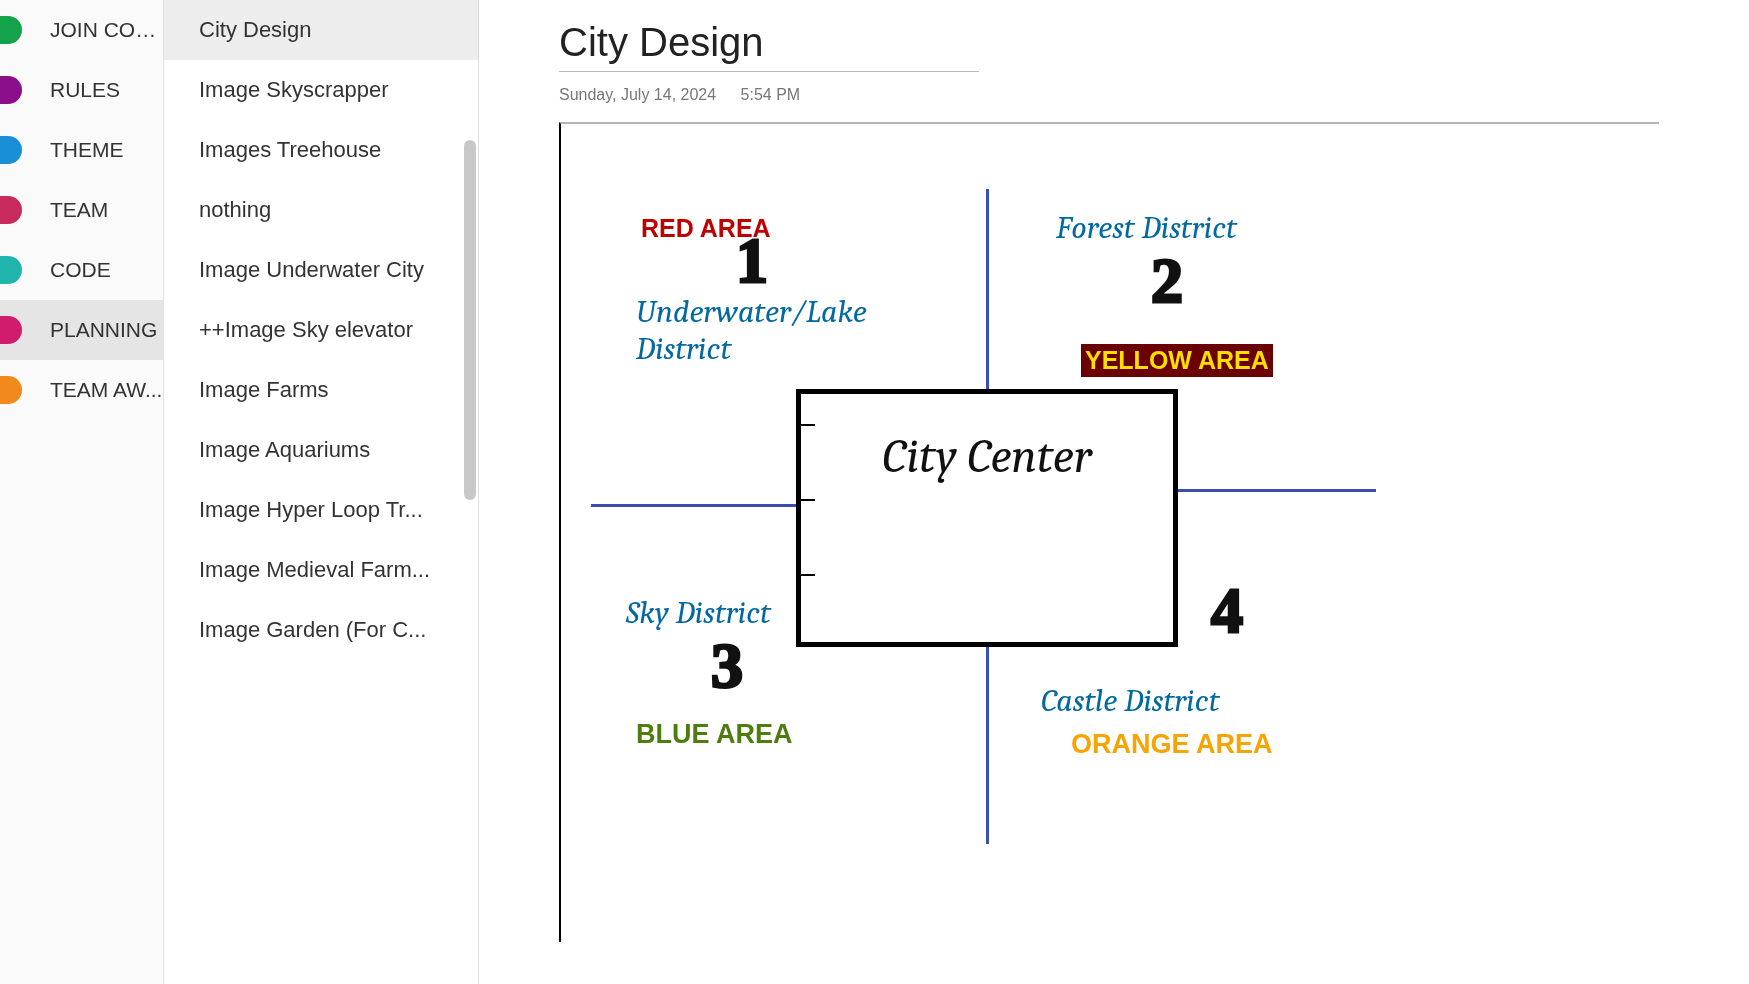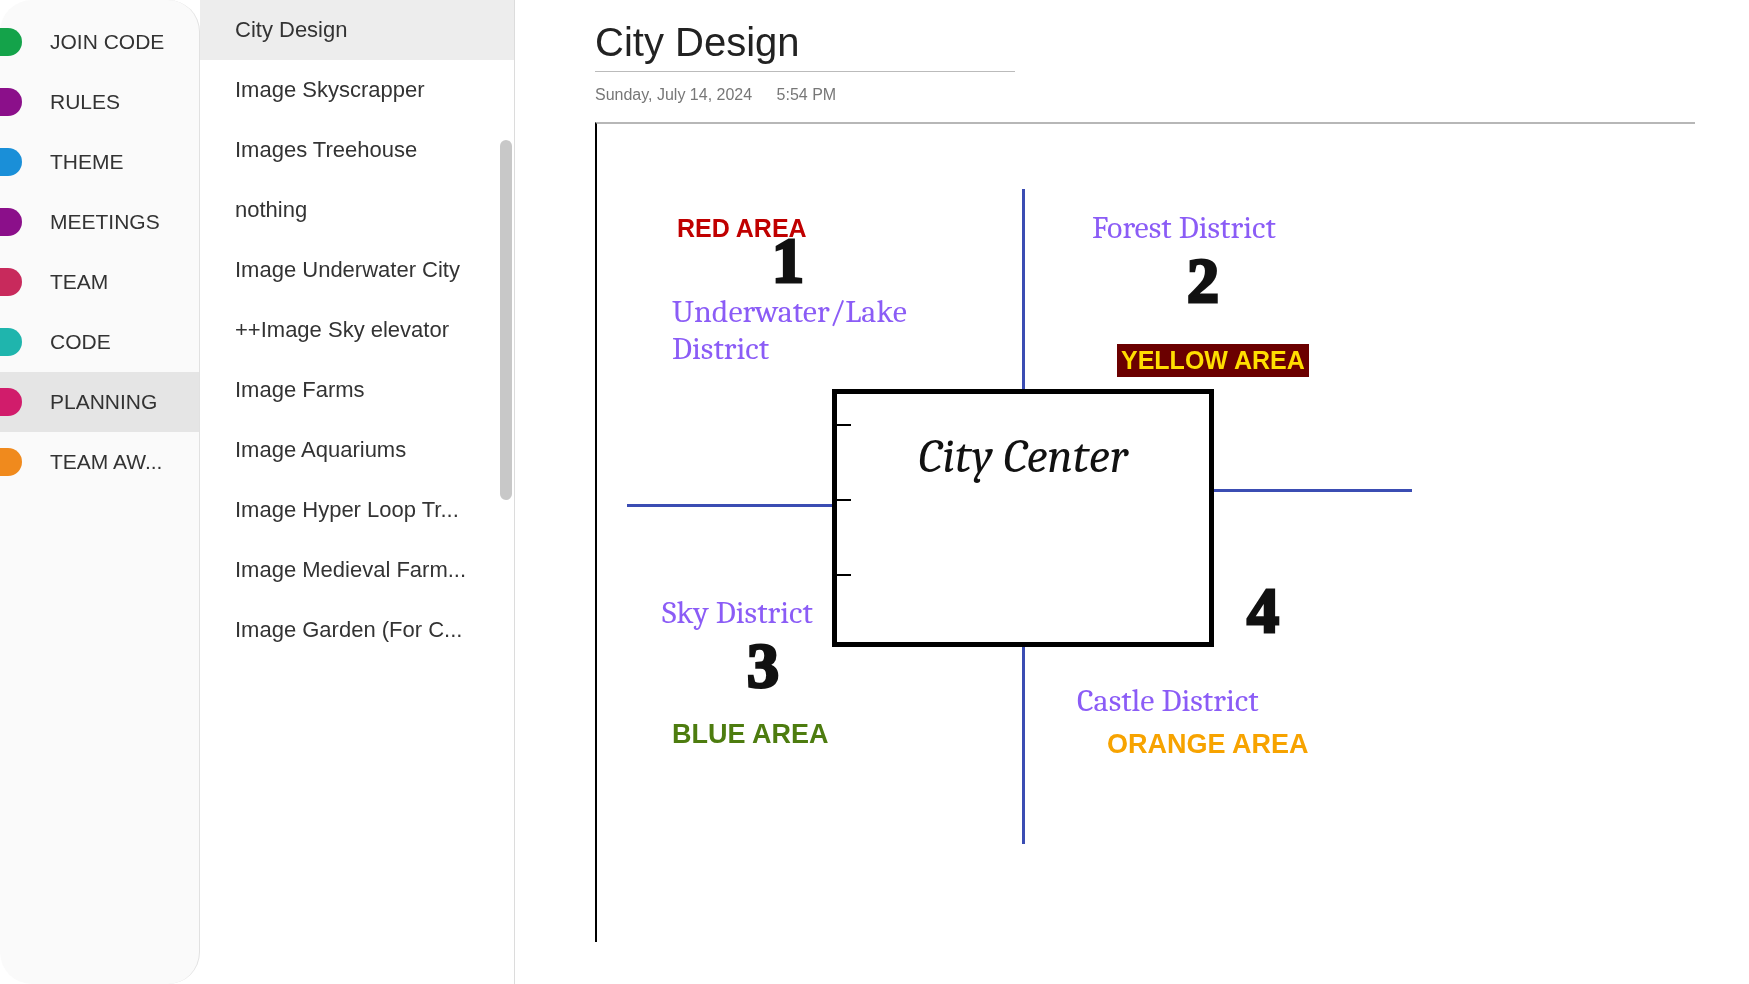"JOIN CODE" .sections { border-radius: 32px -> none; padding-top: 12px -> 0; width: 200px -> 164px }
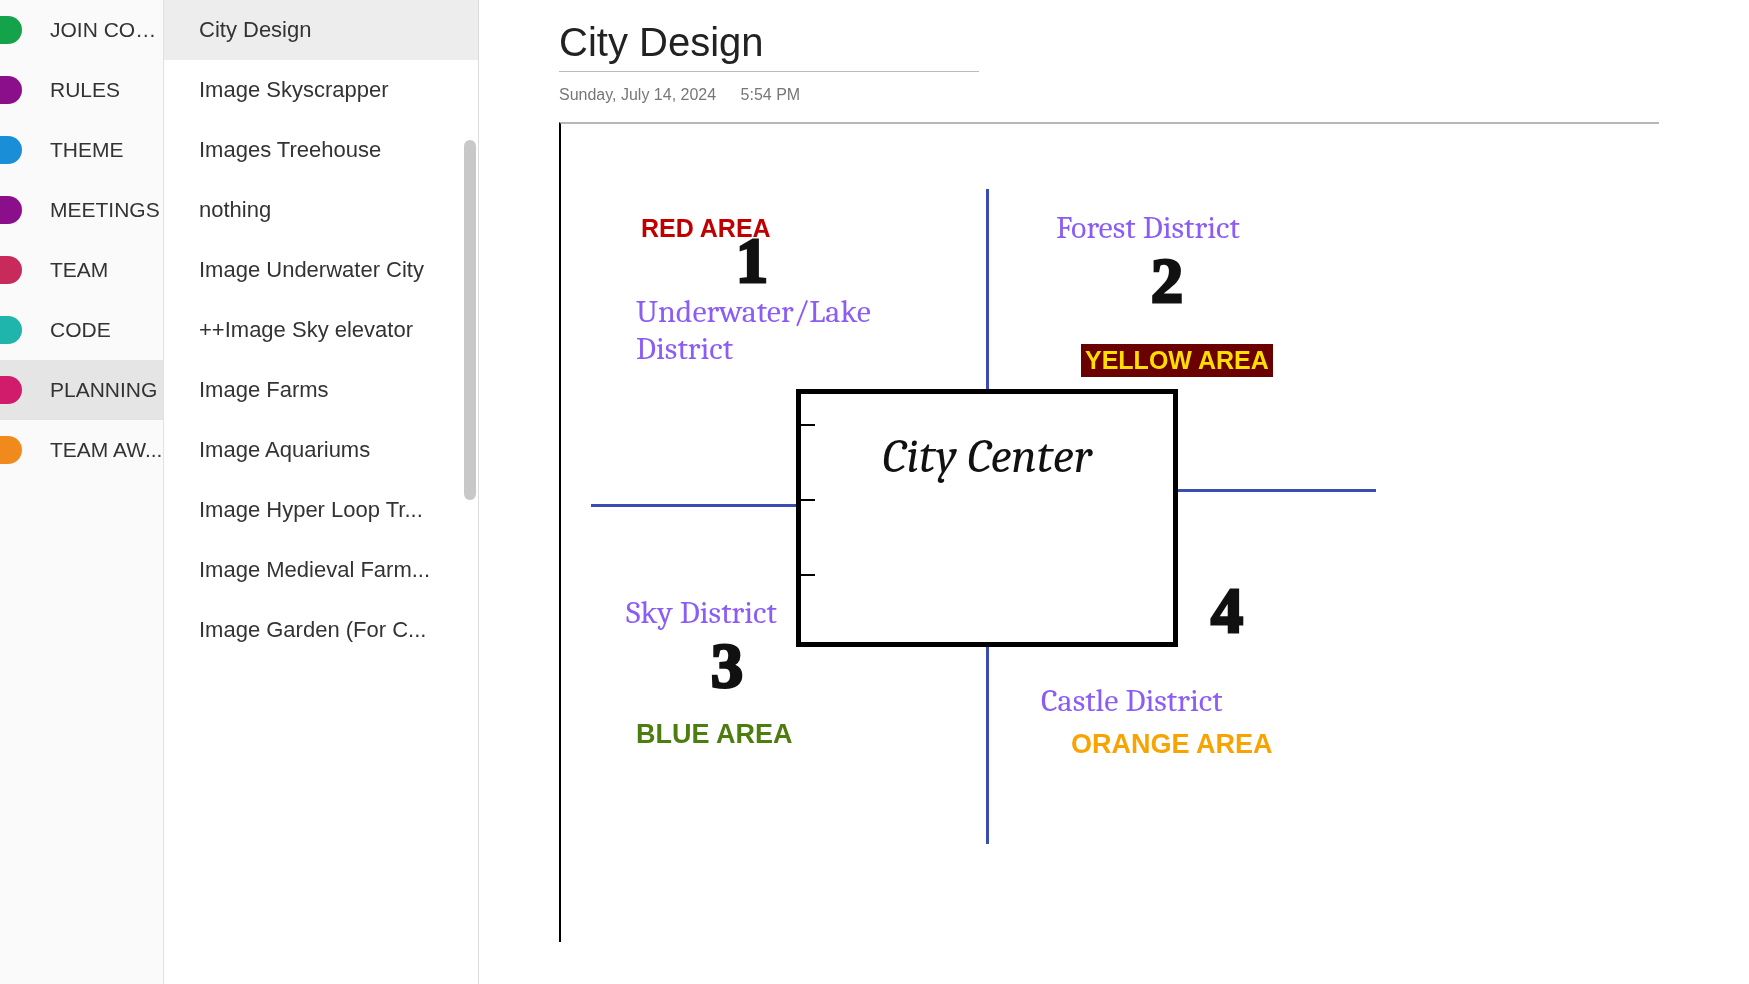"MEETINGS" div.section-item { html: <div> <span></span> <span>MEETINGS</span> </div> -> none }
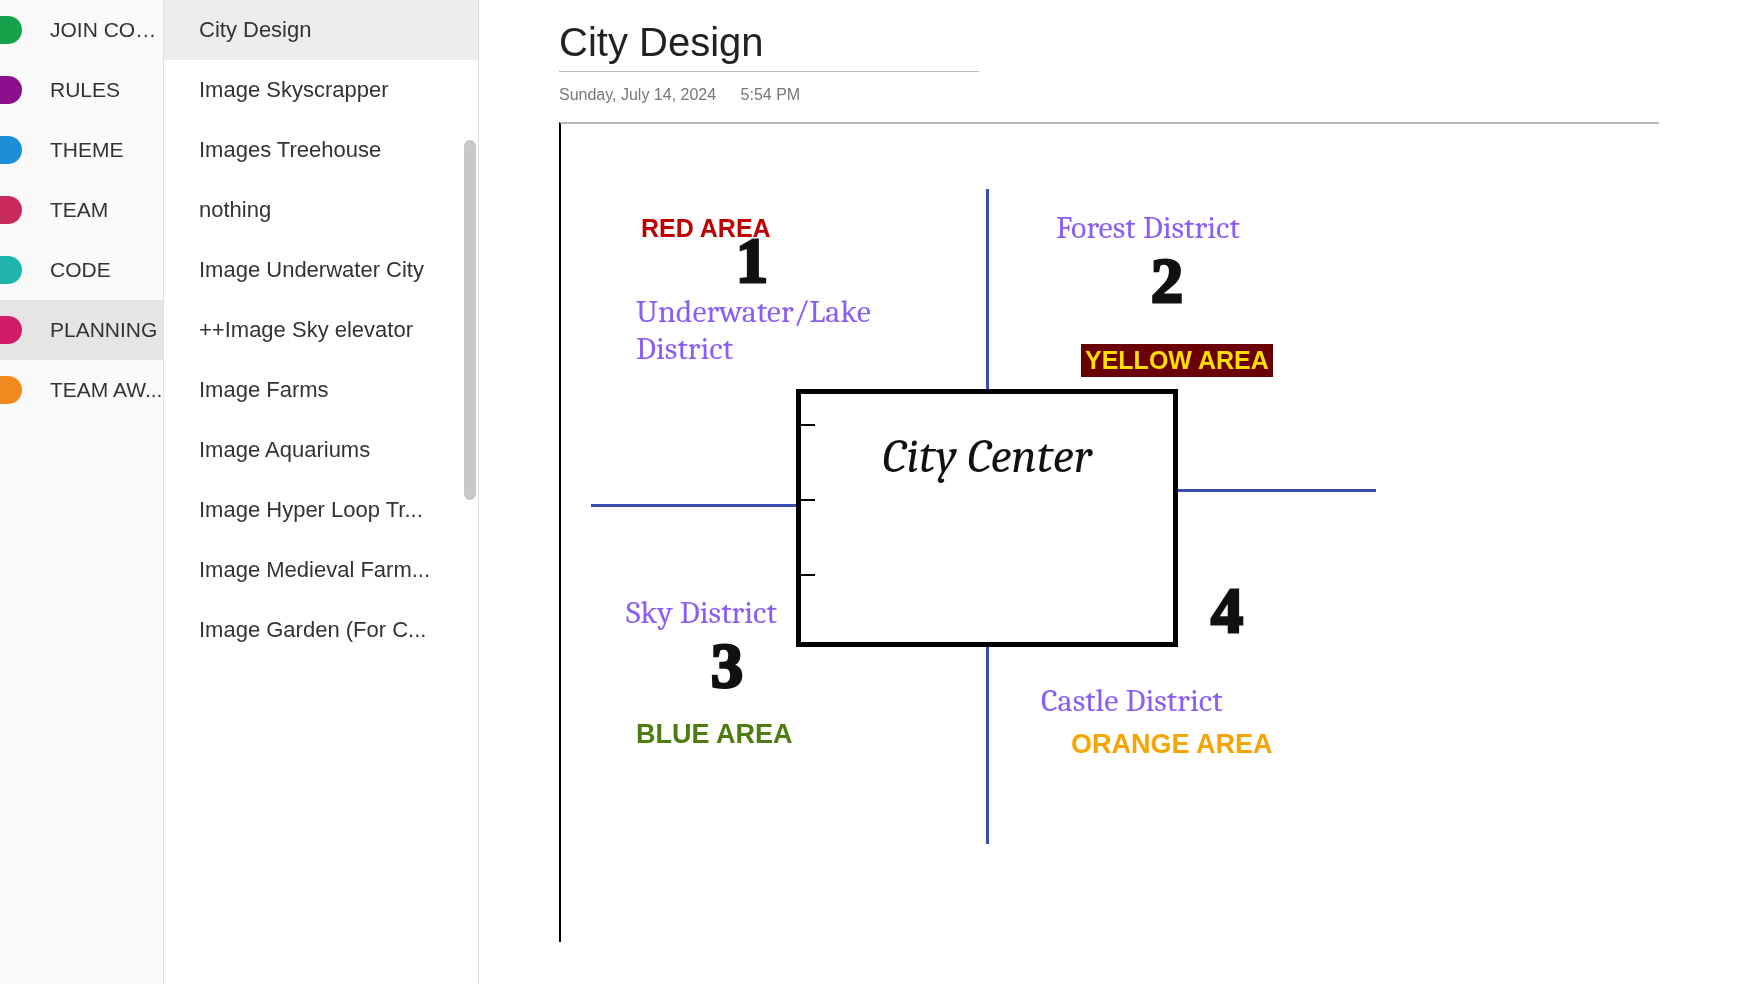"Forest District" .italic-blue { color: #8b5cf6 -> #0369a1; font-style: none -> italic }
